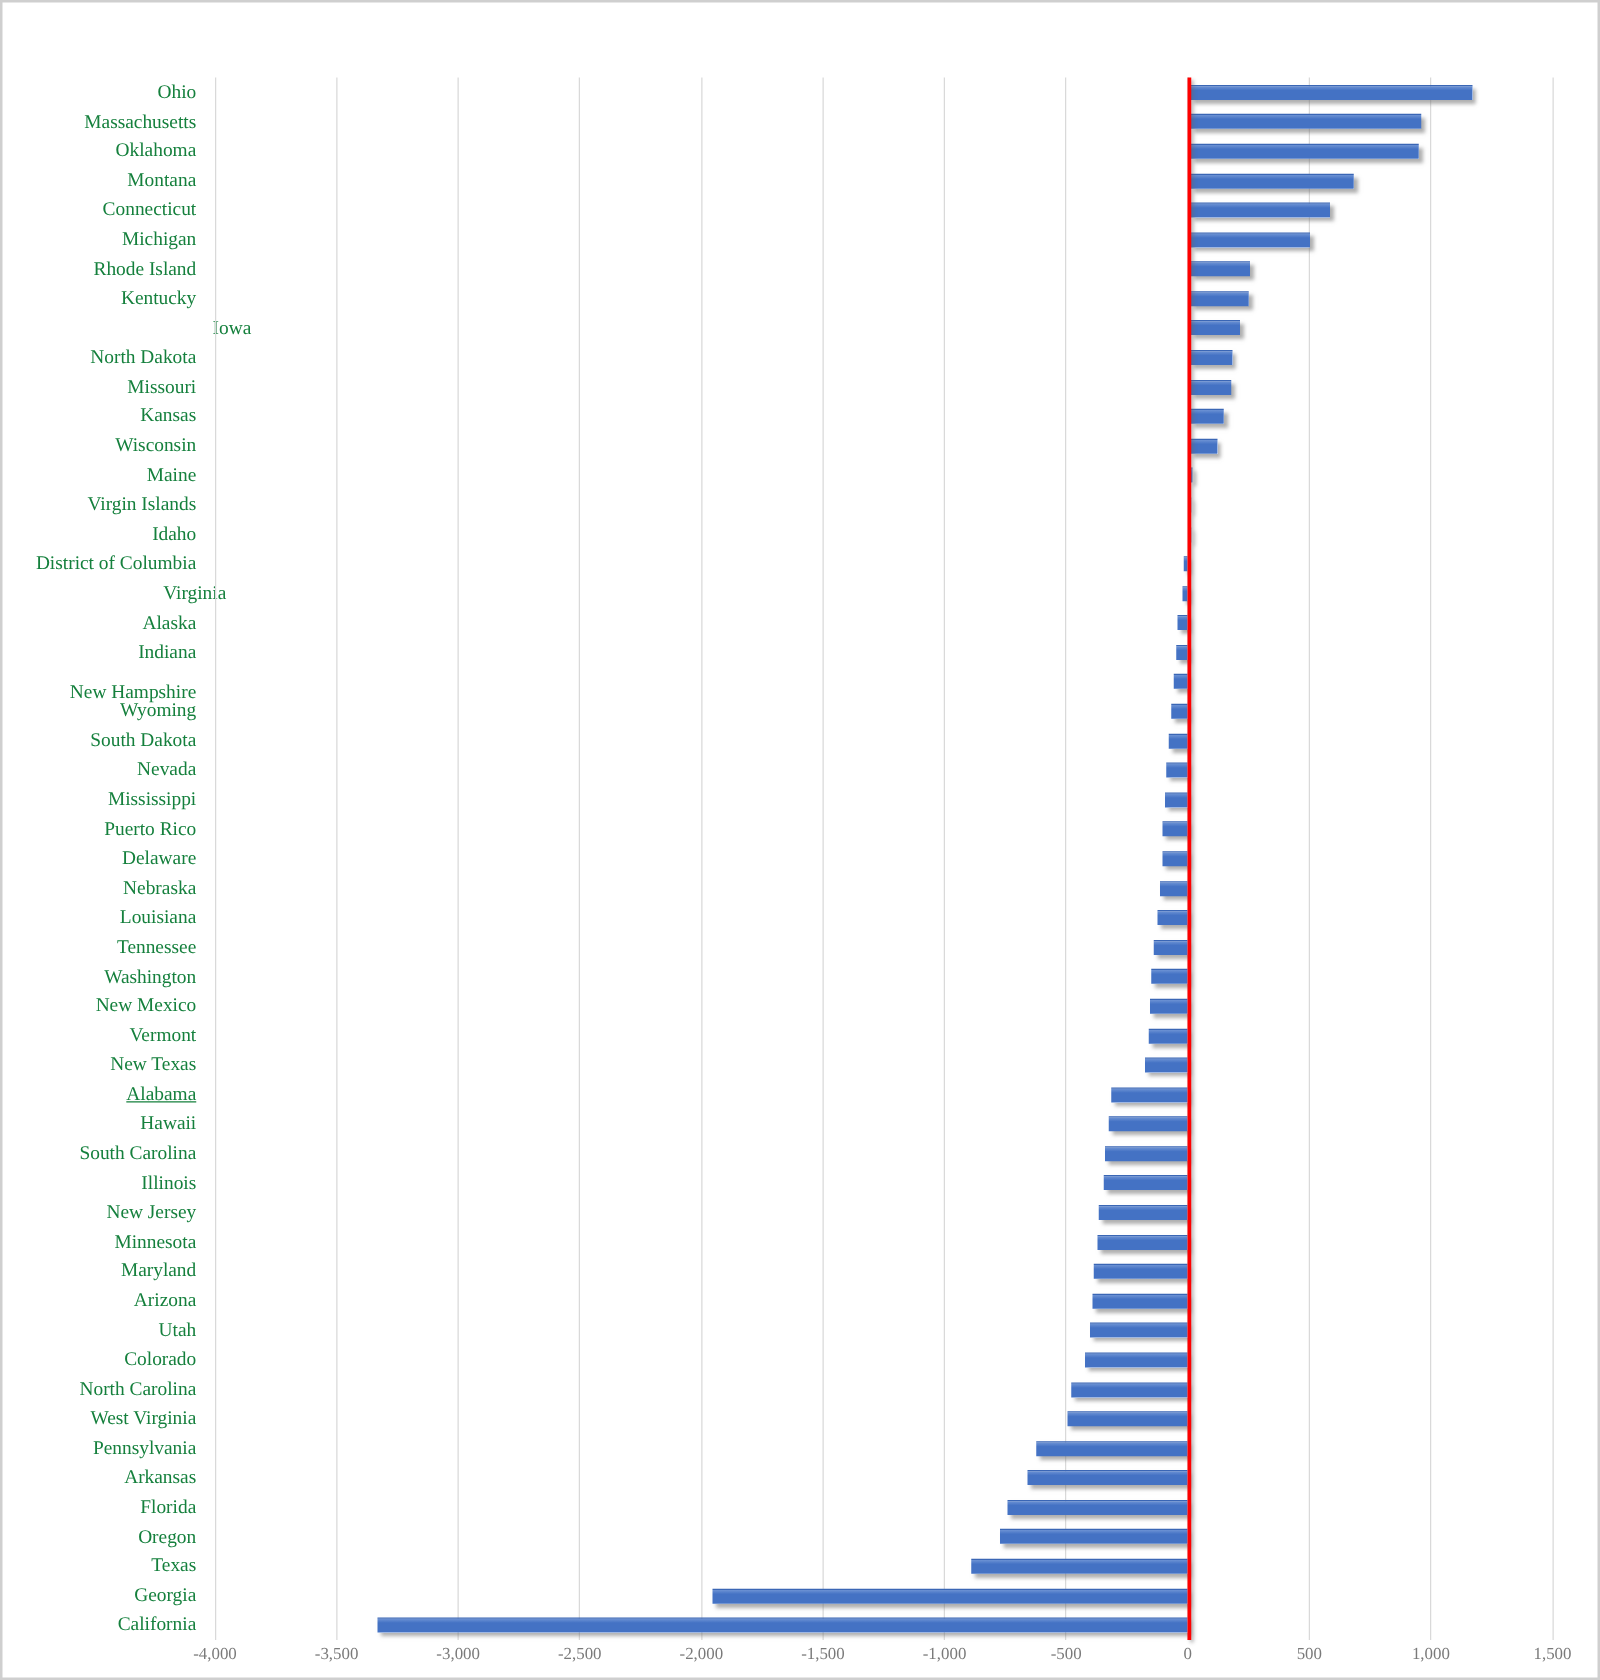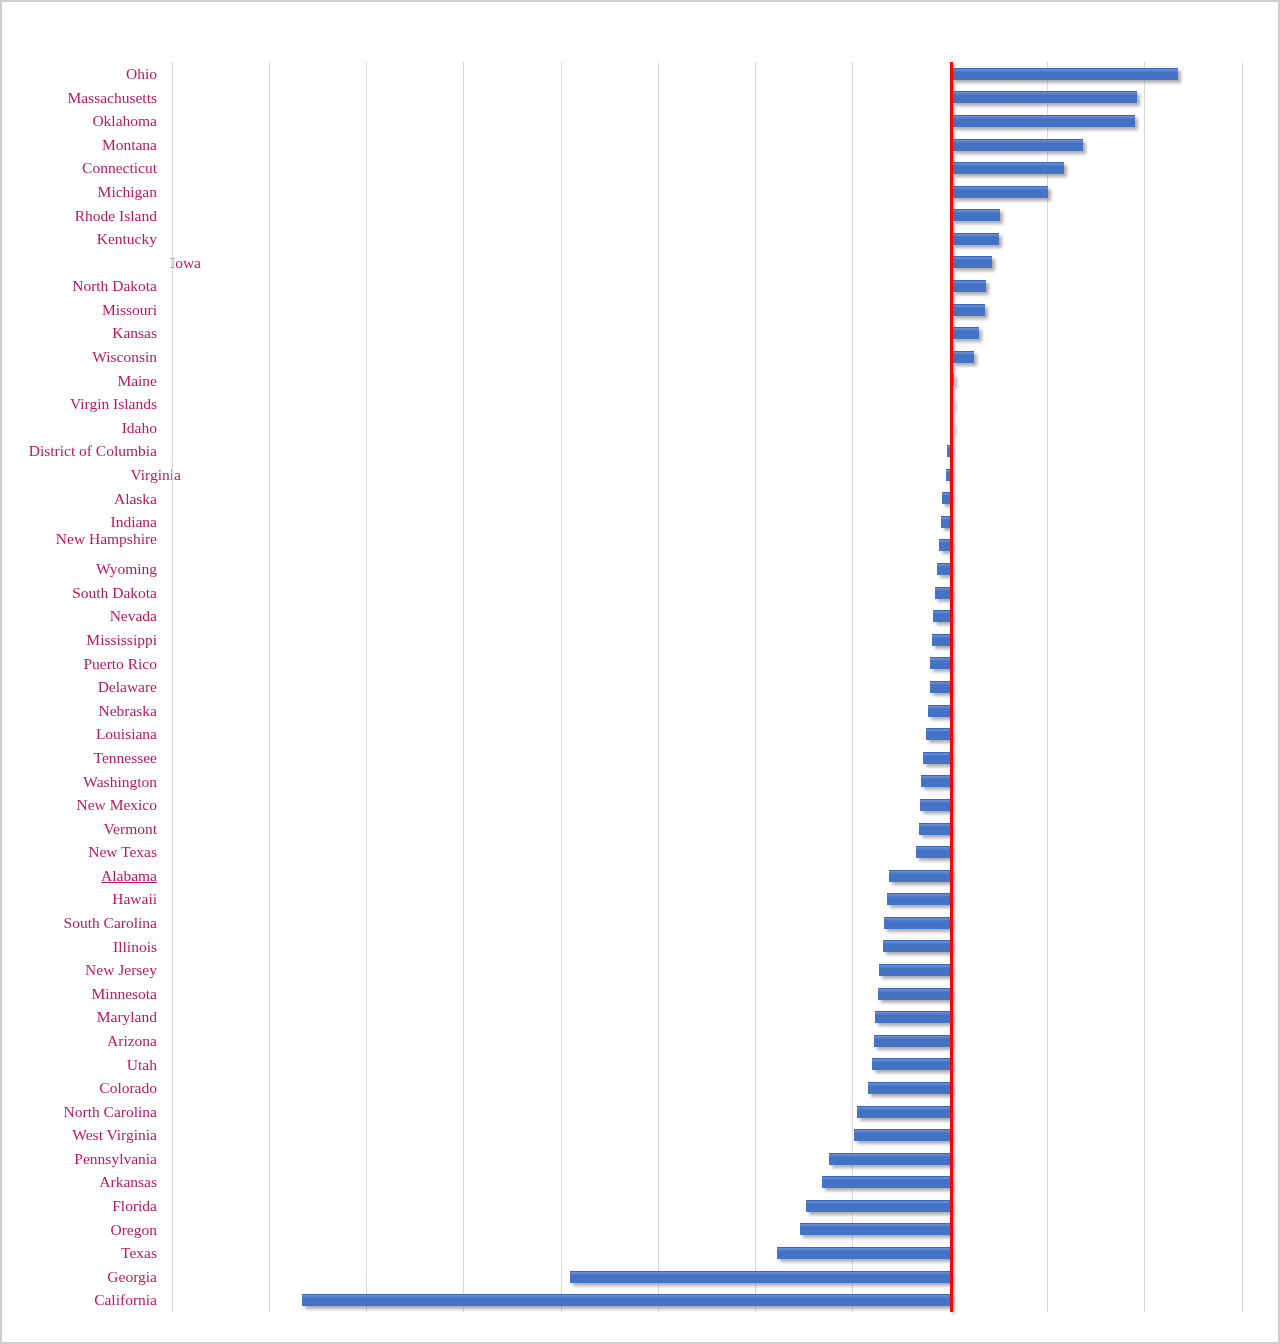"Ohio" .ylabel { color: #be185d -> #15803d }
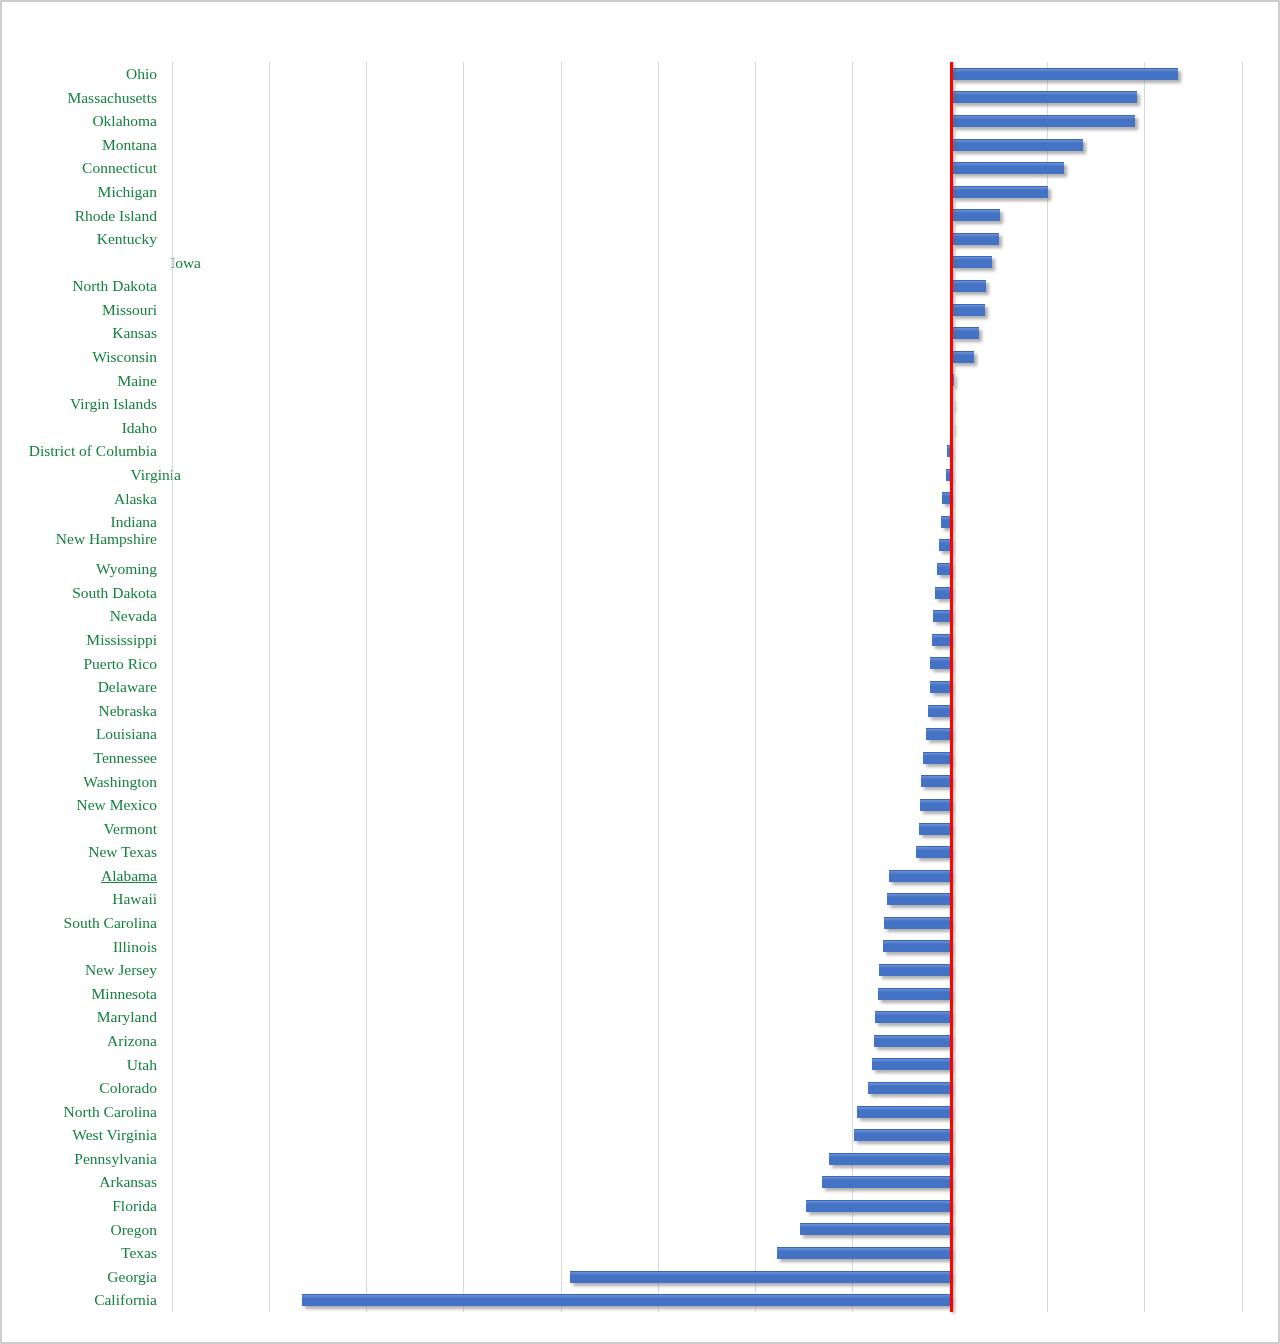"New Hampshire" div.ylabel { top: 465px -> 480px }
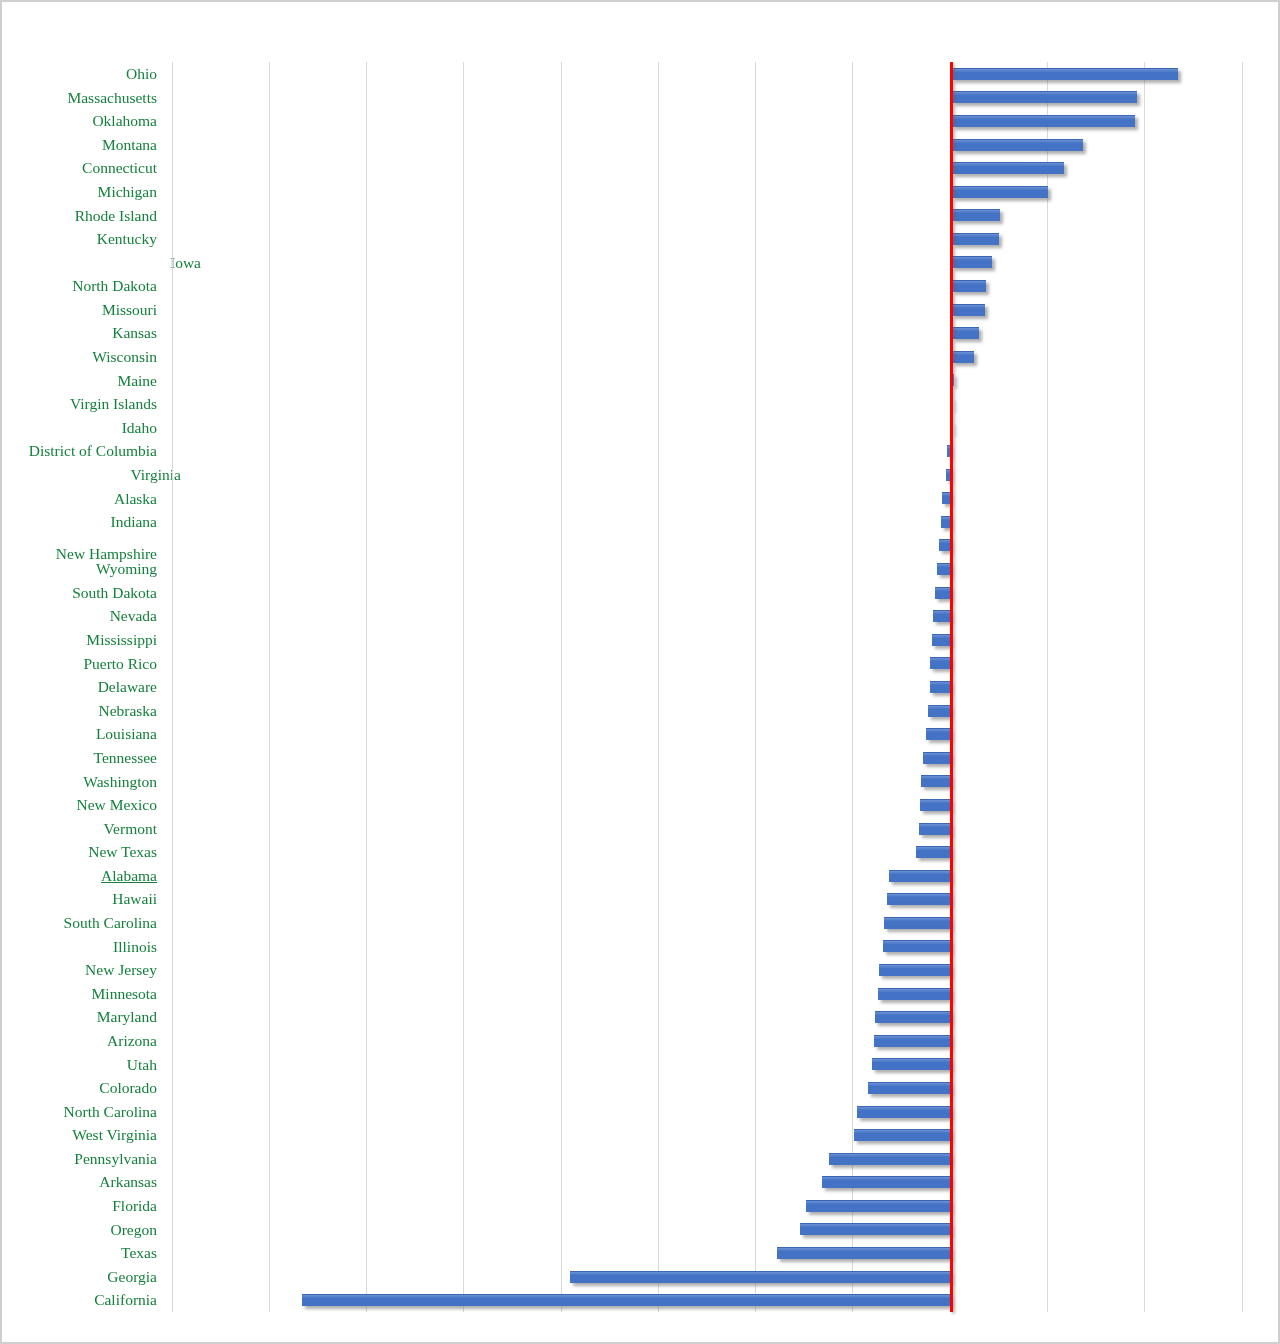"-4,000" div.xaxis { html: none -> <div> <div>-4,000</div> <div>-3,500</div> <div>-3,000</div> <div>-2,500</div> <div>-2,000</div> <div>-1,500</div> <div>-1,000</div> <div>-500</div> <div>0</div> <div>500</div> <div>1,000</div> <div>1,500</div> </div> }
